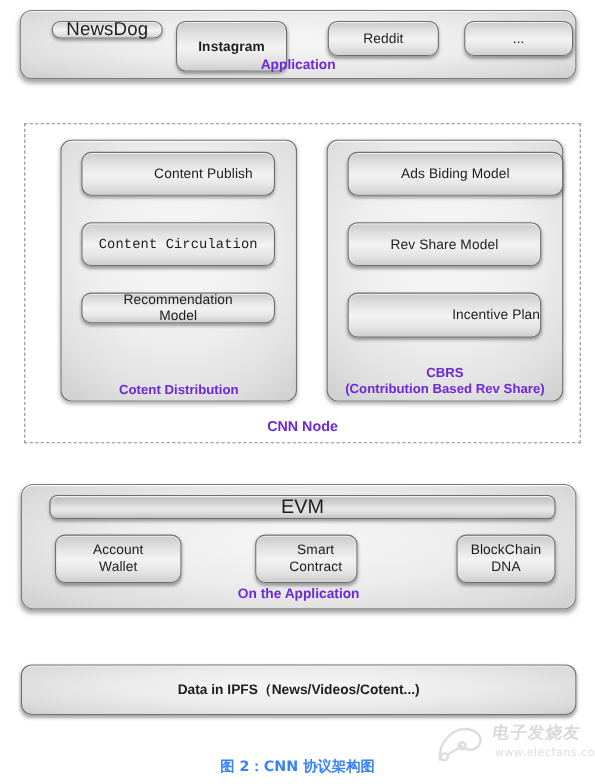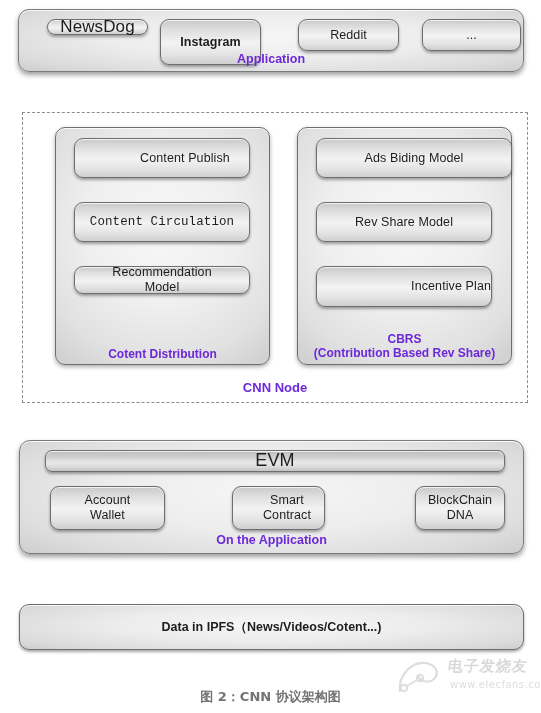"图 2：CNN 协议架构图" #caption { color: #737373 -> #3b82f6 }
